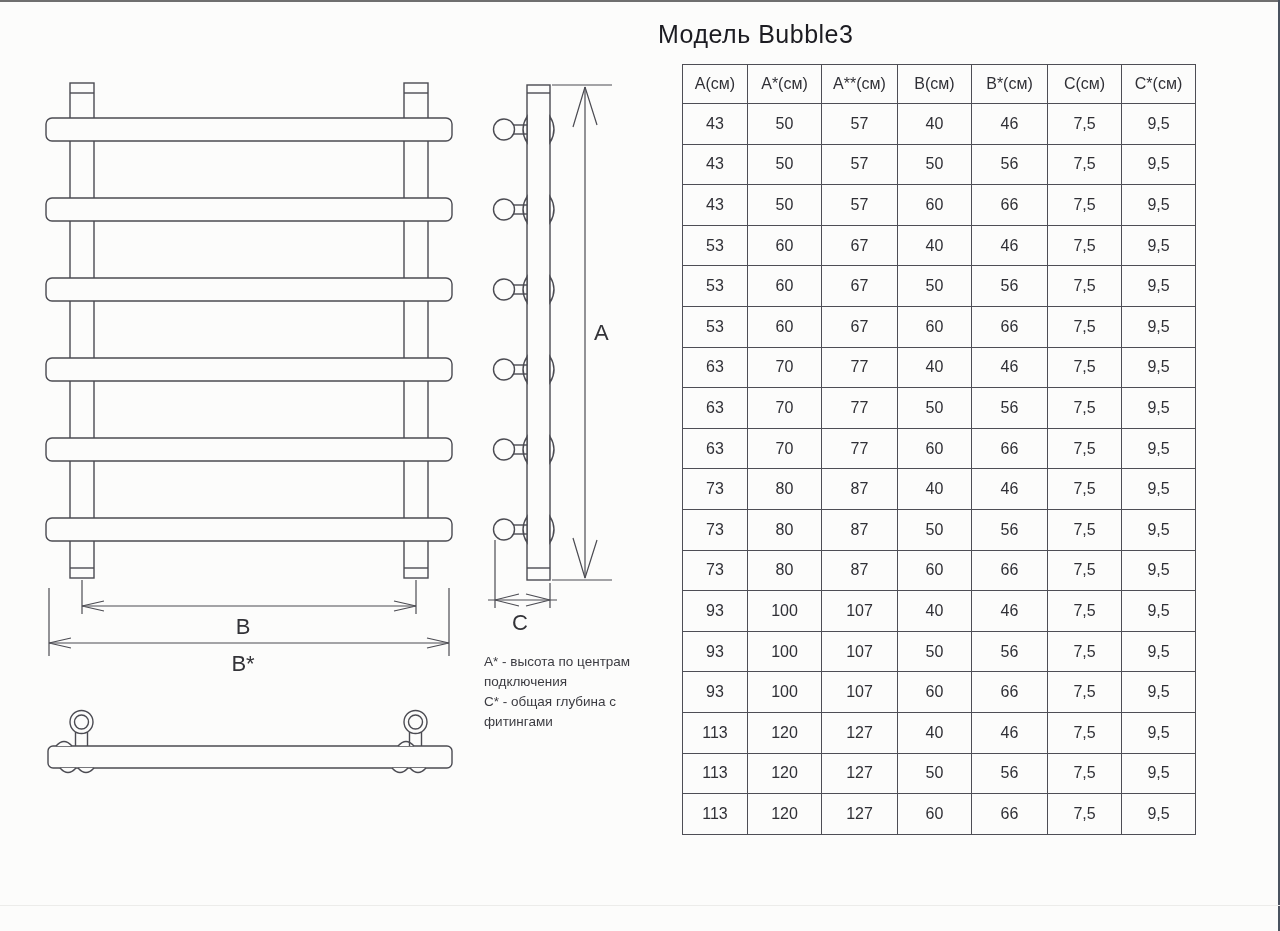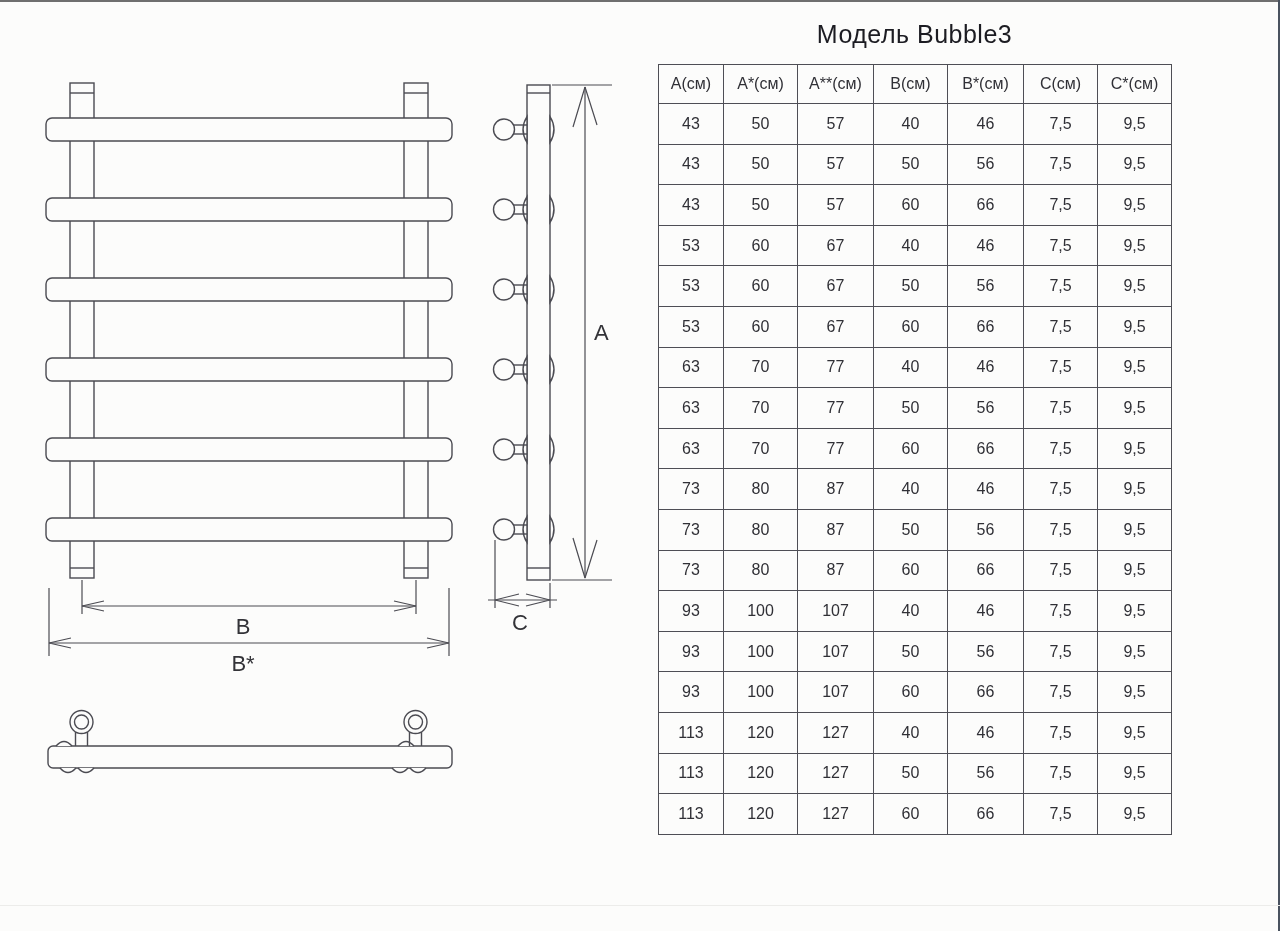"Модель Bubble3" .page-title { text-align: center -> left }
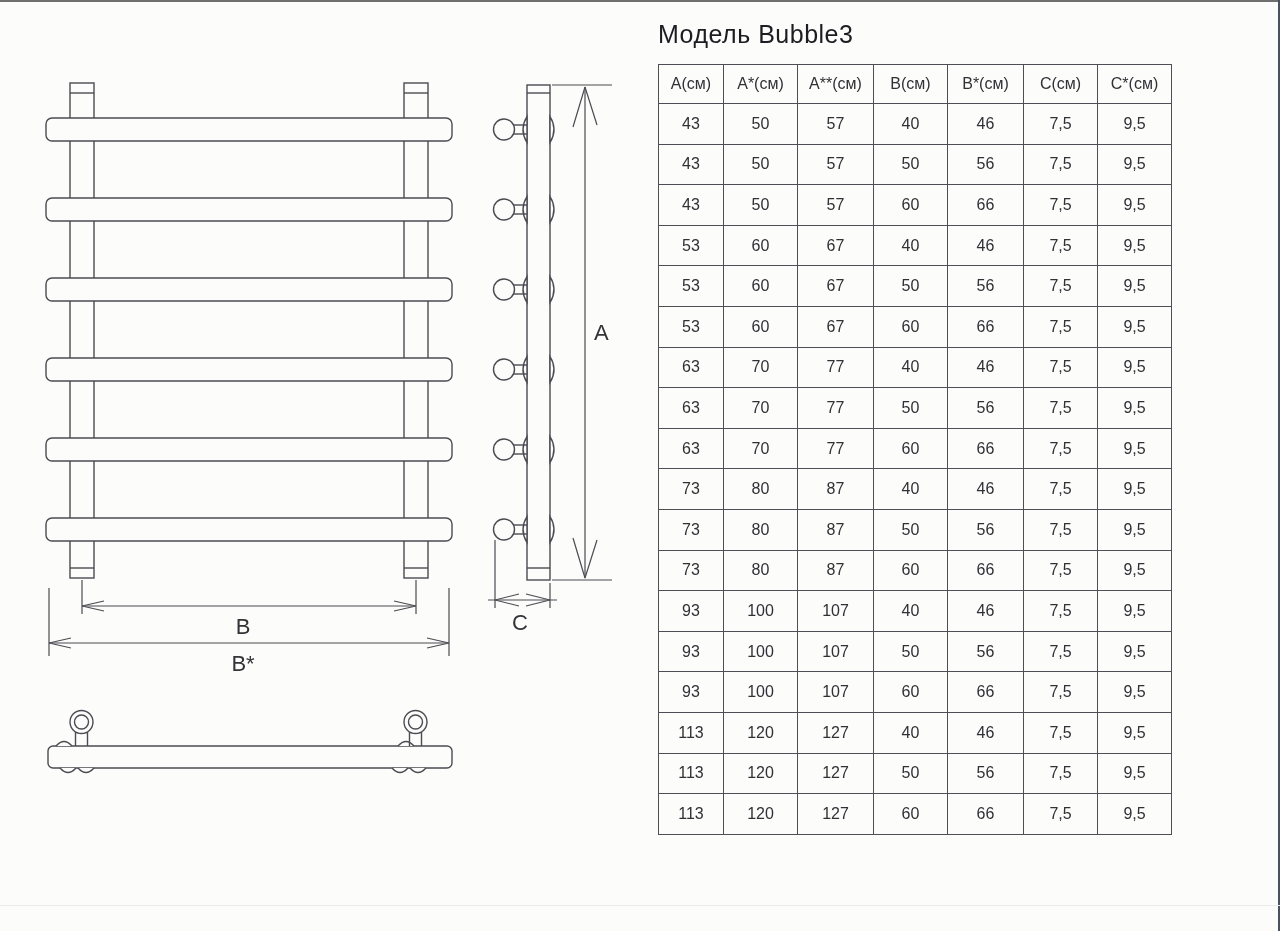"А(см)" table.spec { margin-left: none -> 24px }
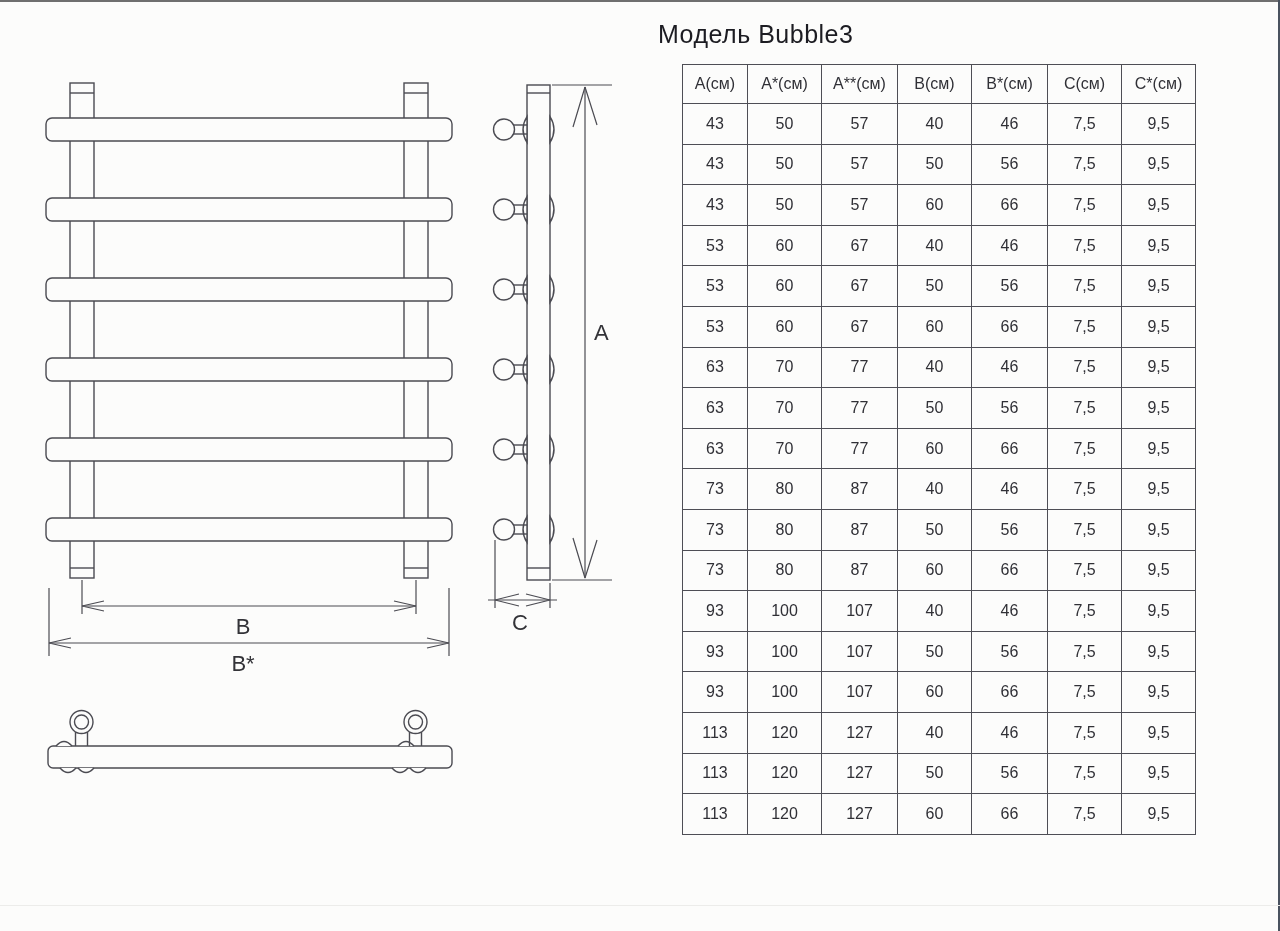"А* - высота по центрам" div { html: none -> <div>А* - высота по центрам подключения</div> }
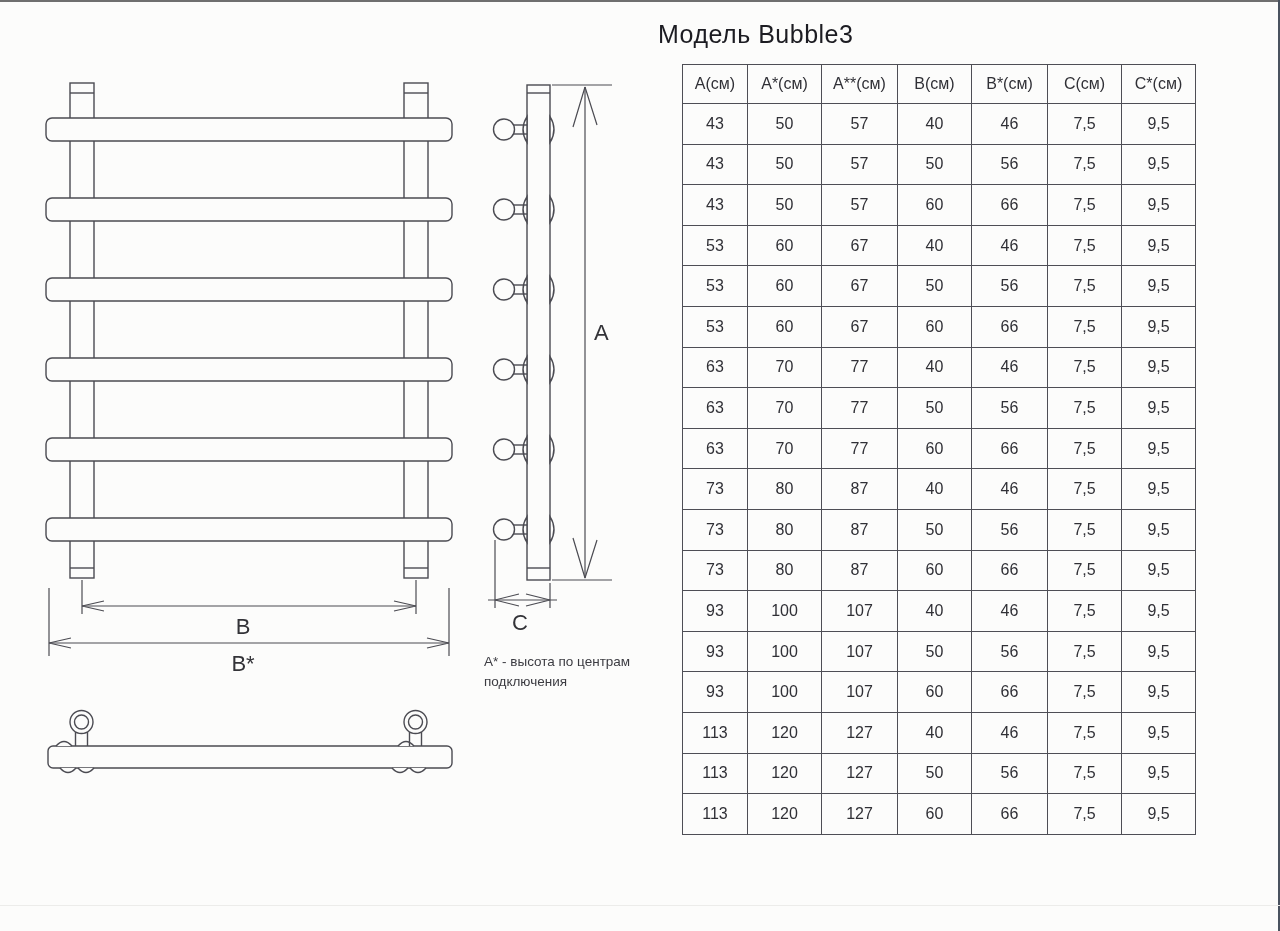"С* - общая глубина с" div { html: none -> <div>С* - общая глубина с фитингами</div> }
